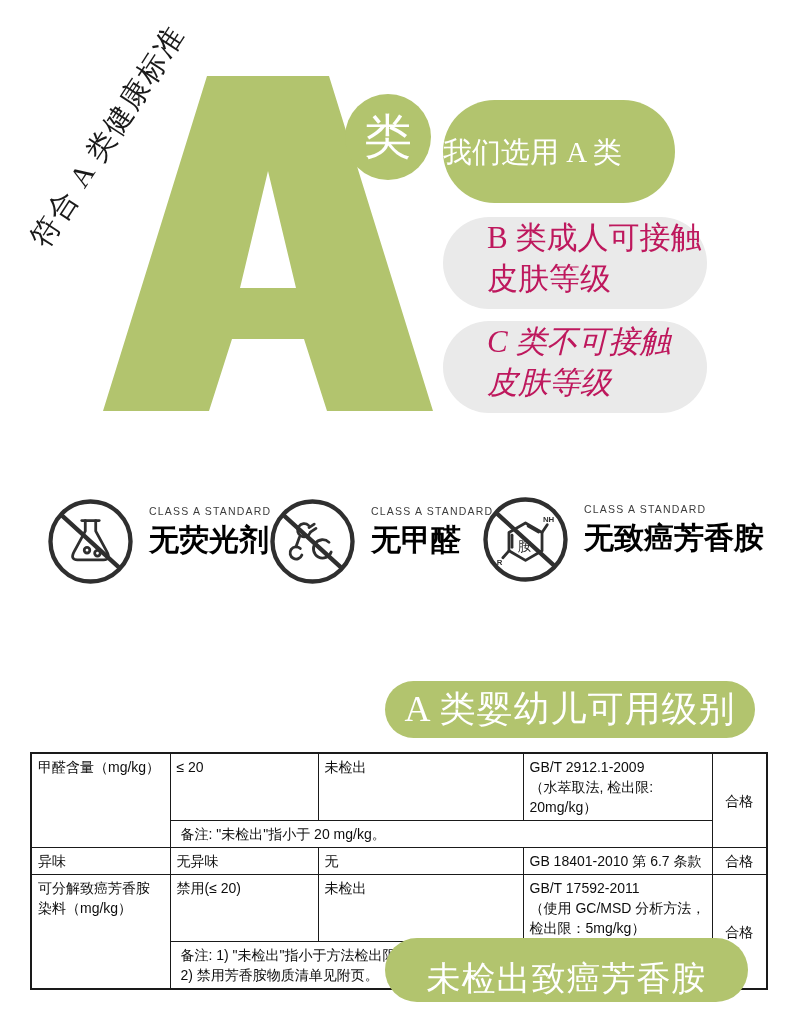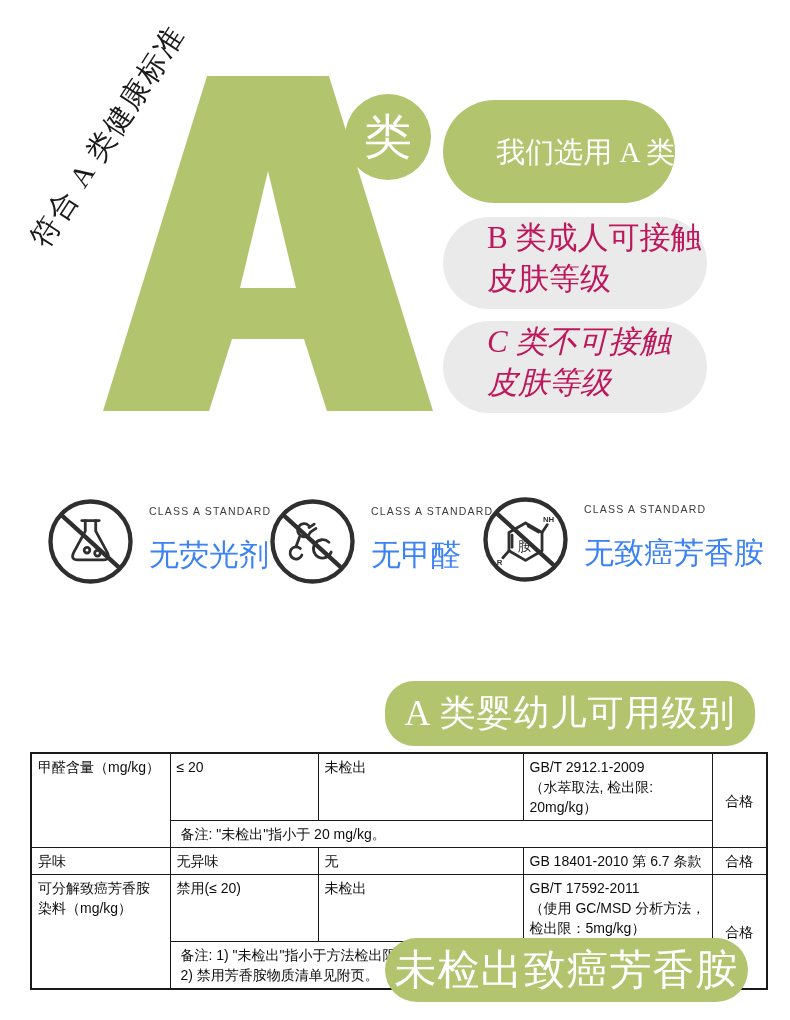"我们选用 A 类" .badge-green { text-align: right -> left }
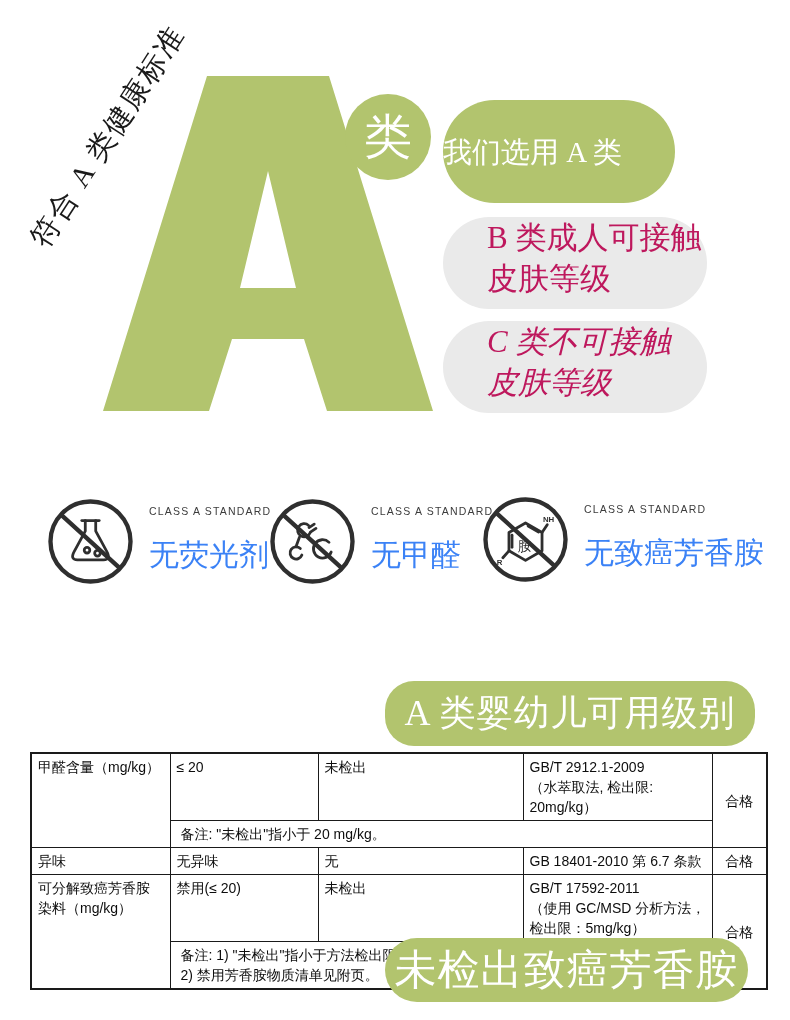"无荧光剂" .cert-title { color: #3b82f6 -> #000000; font-weight: 400 -> 700; margin-top: 18px -> 3px }
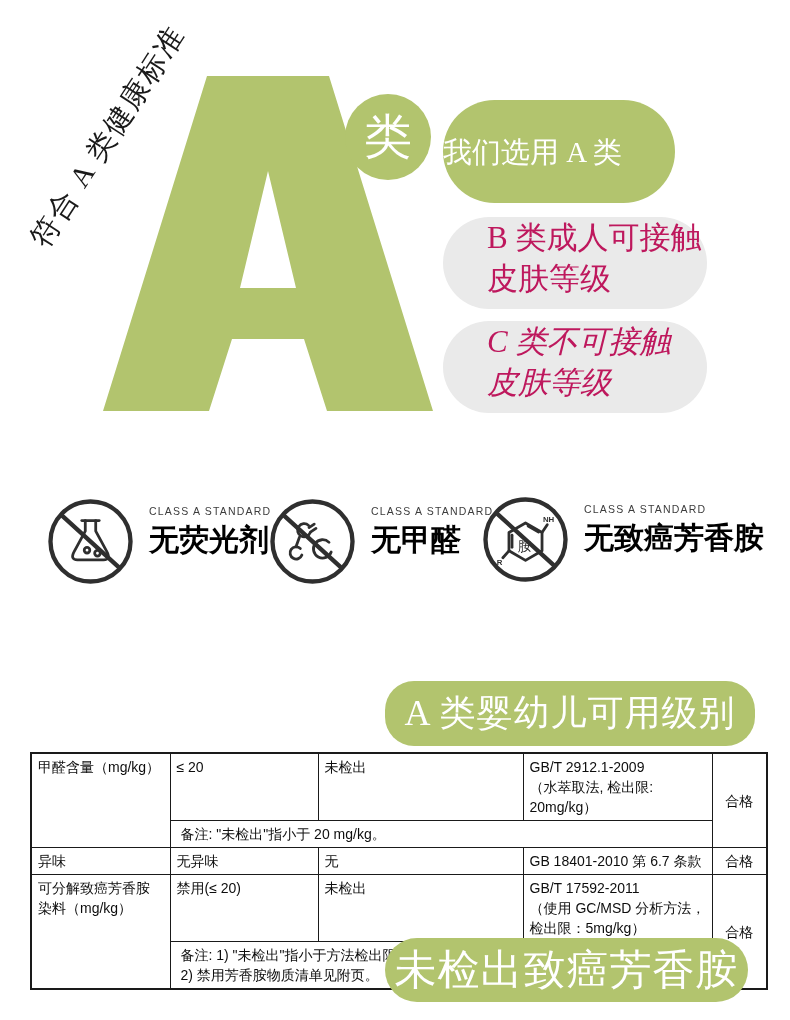"A 类婴幼儿可用级别" .pill-infant { height: 65px -> 57px }
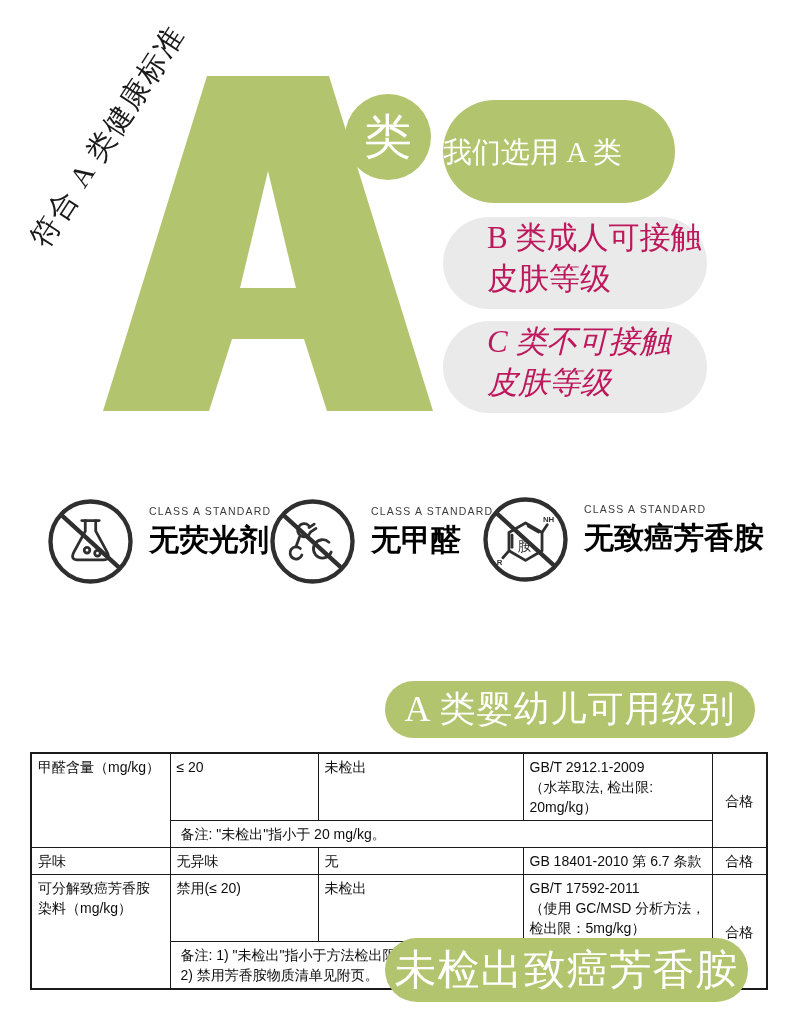"未检出致癌芳香胺" .pill-amine { align-items: none -> flex-end; font-size: 42px -> 34px }
